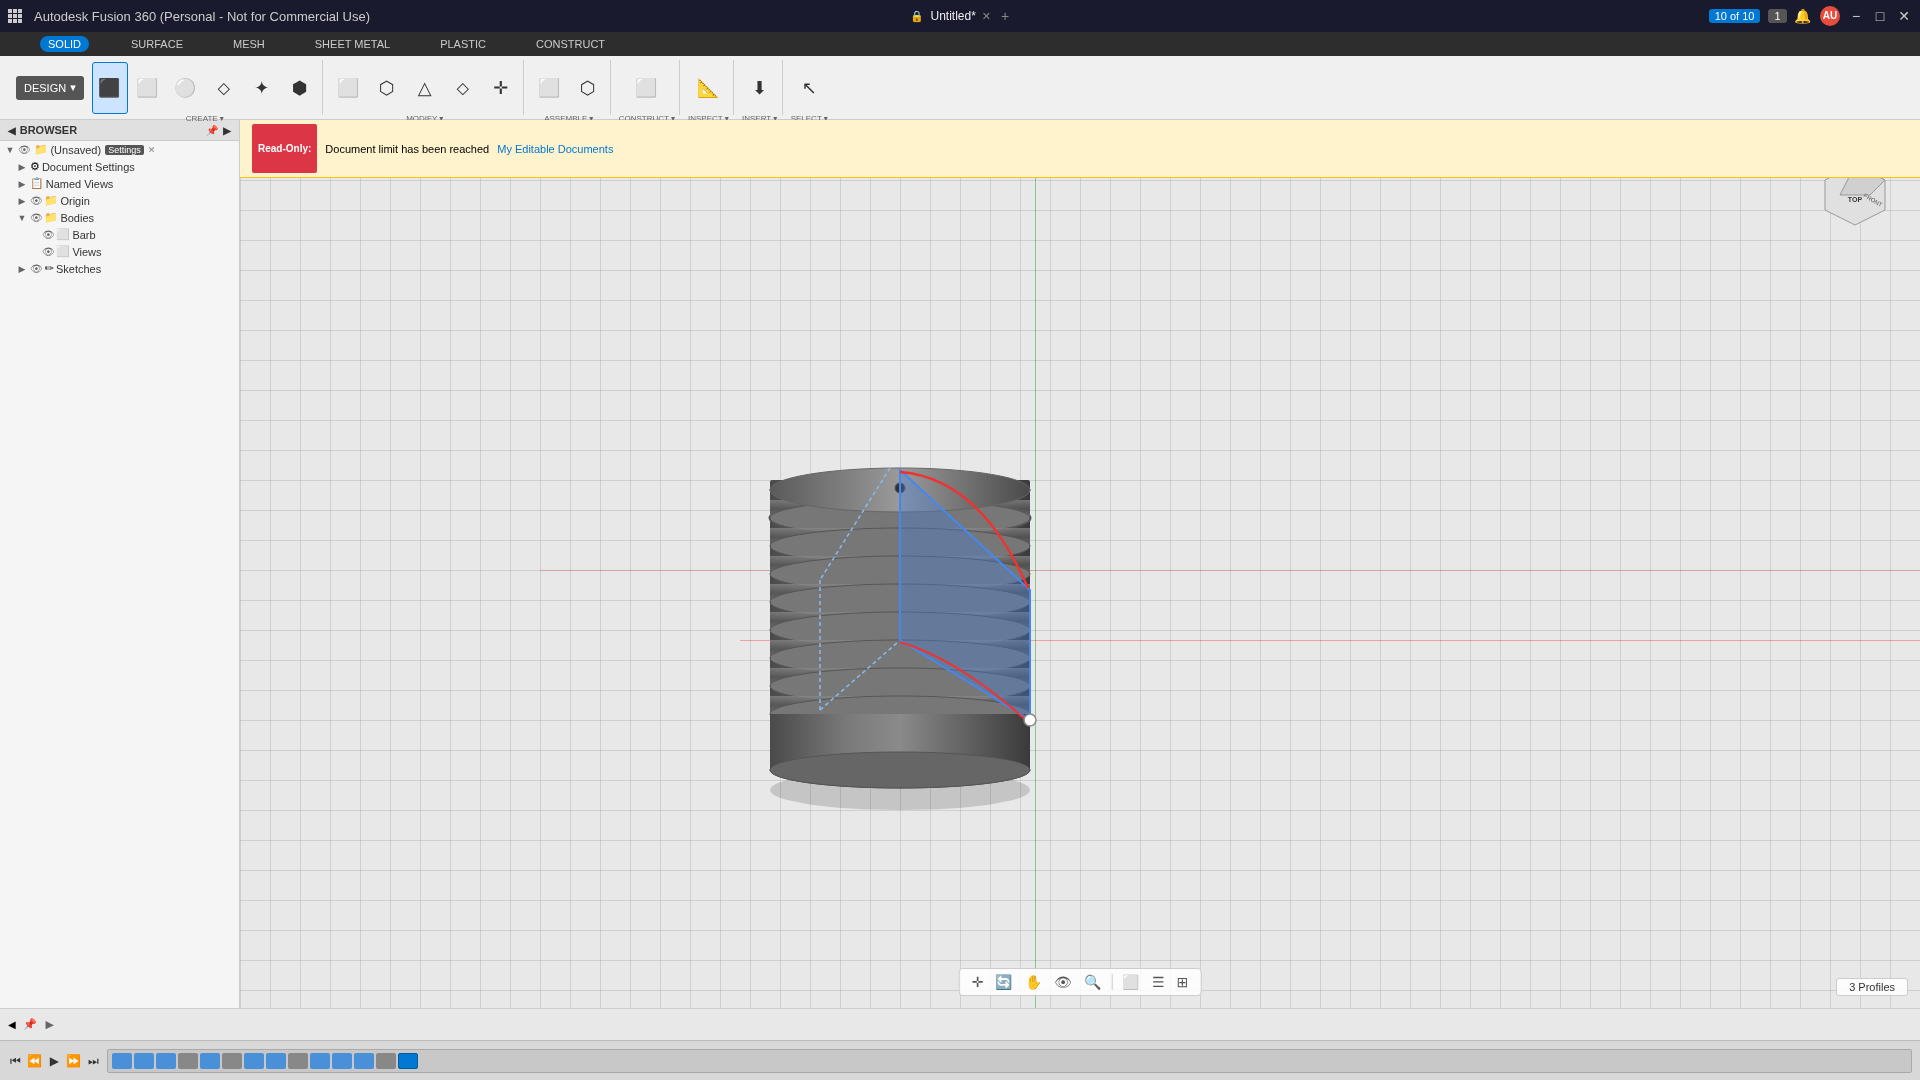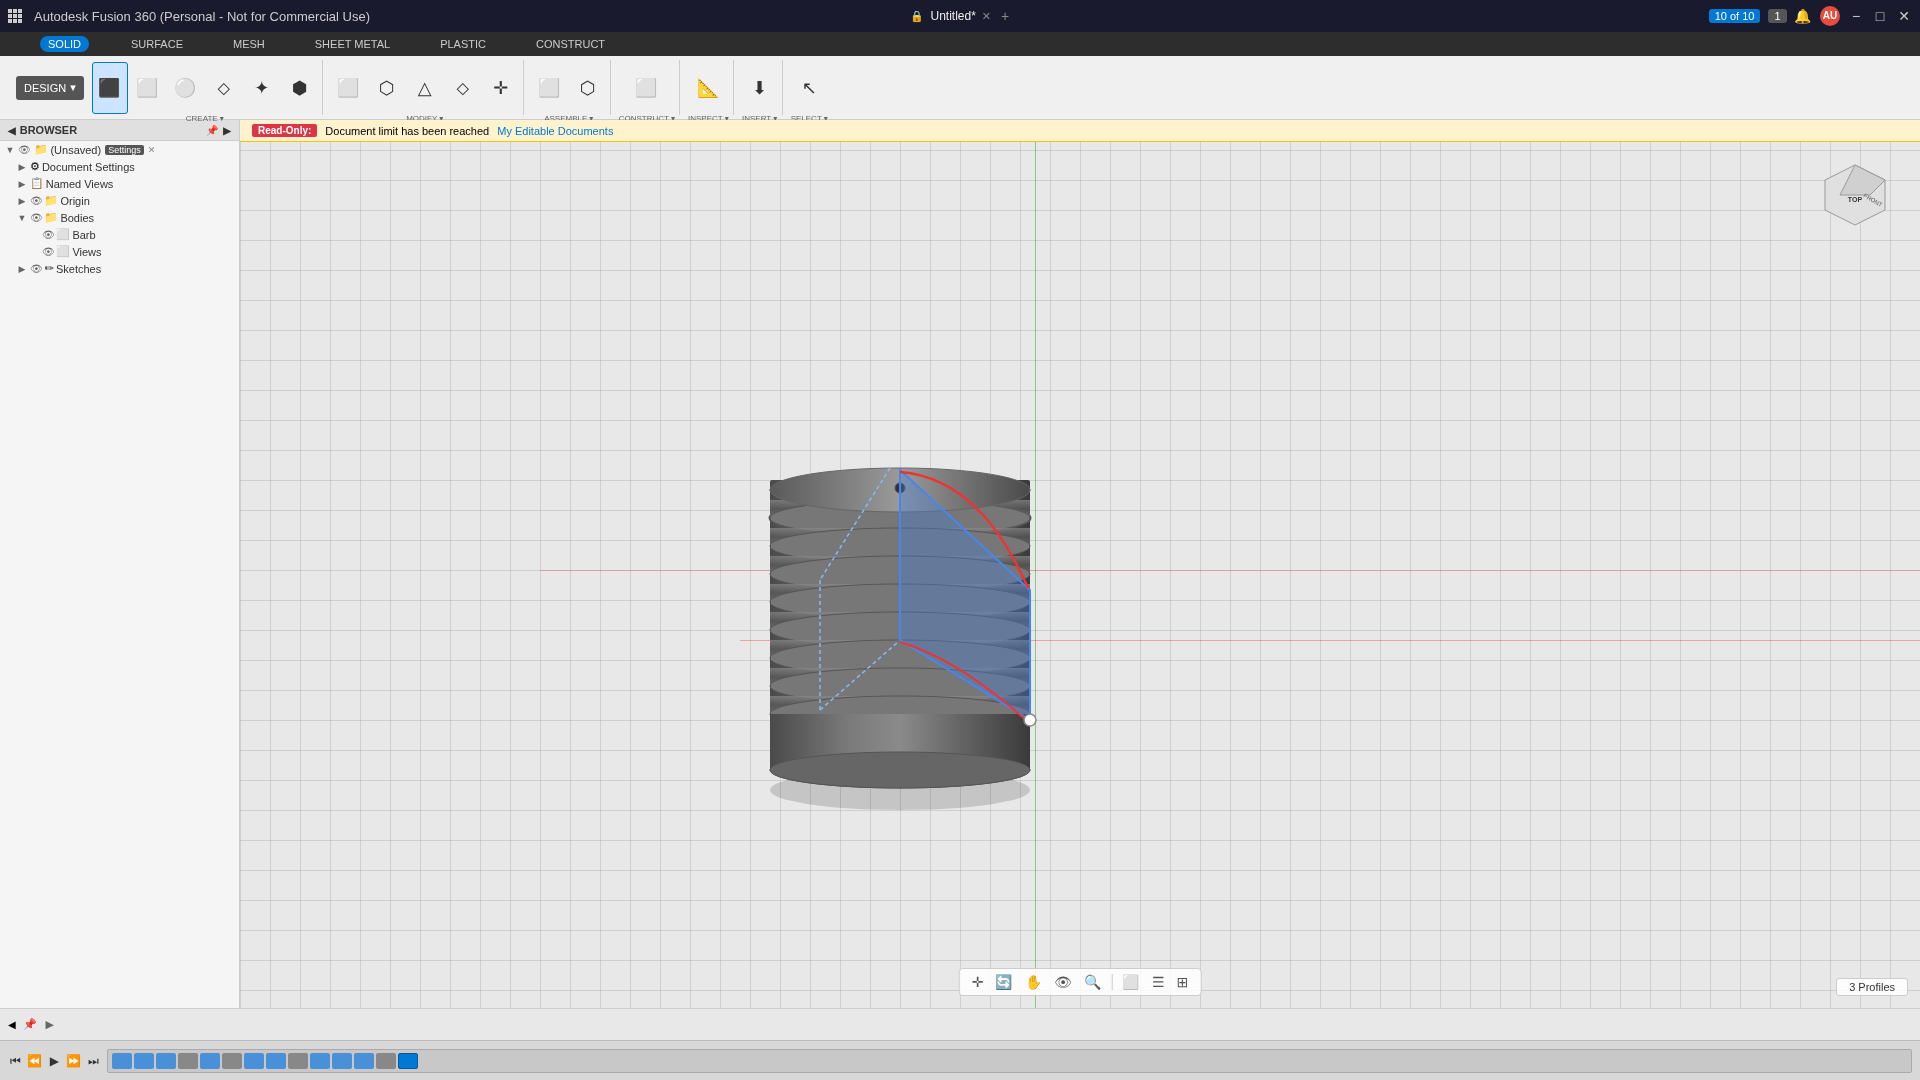"Read-Only:" .readonly-badge { padding: 1px 6px -> 19px 6px }
